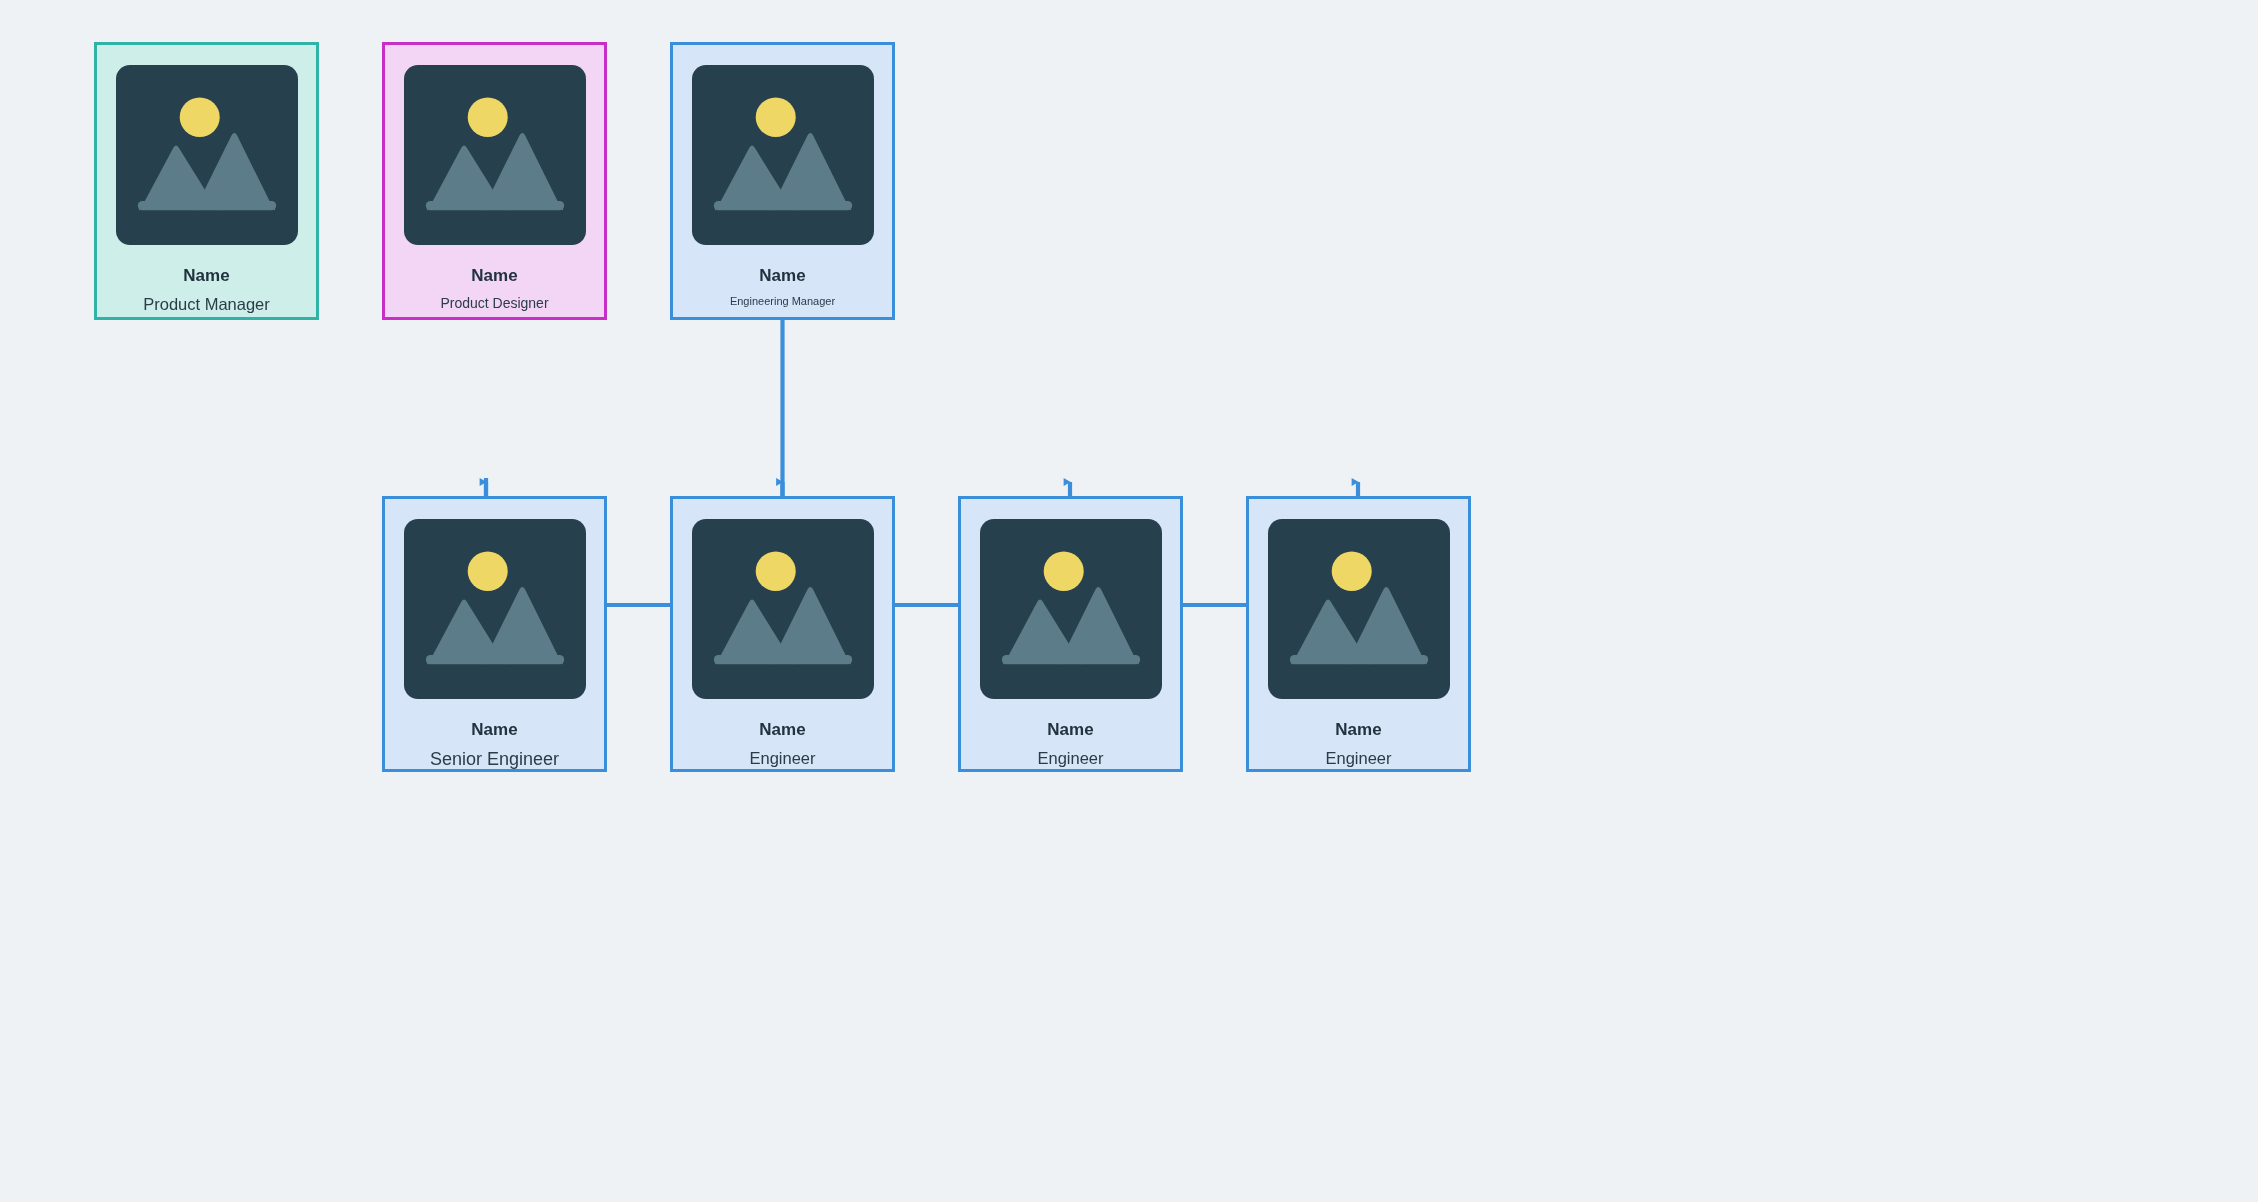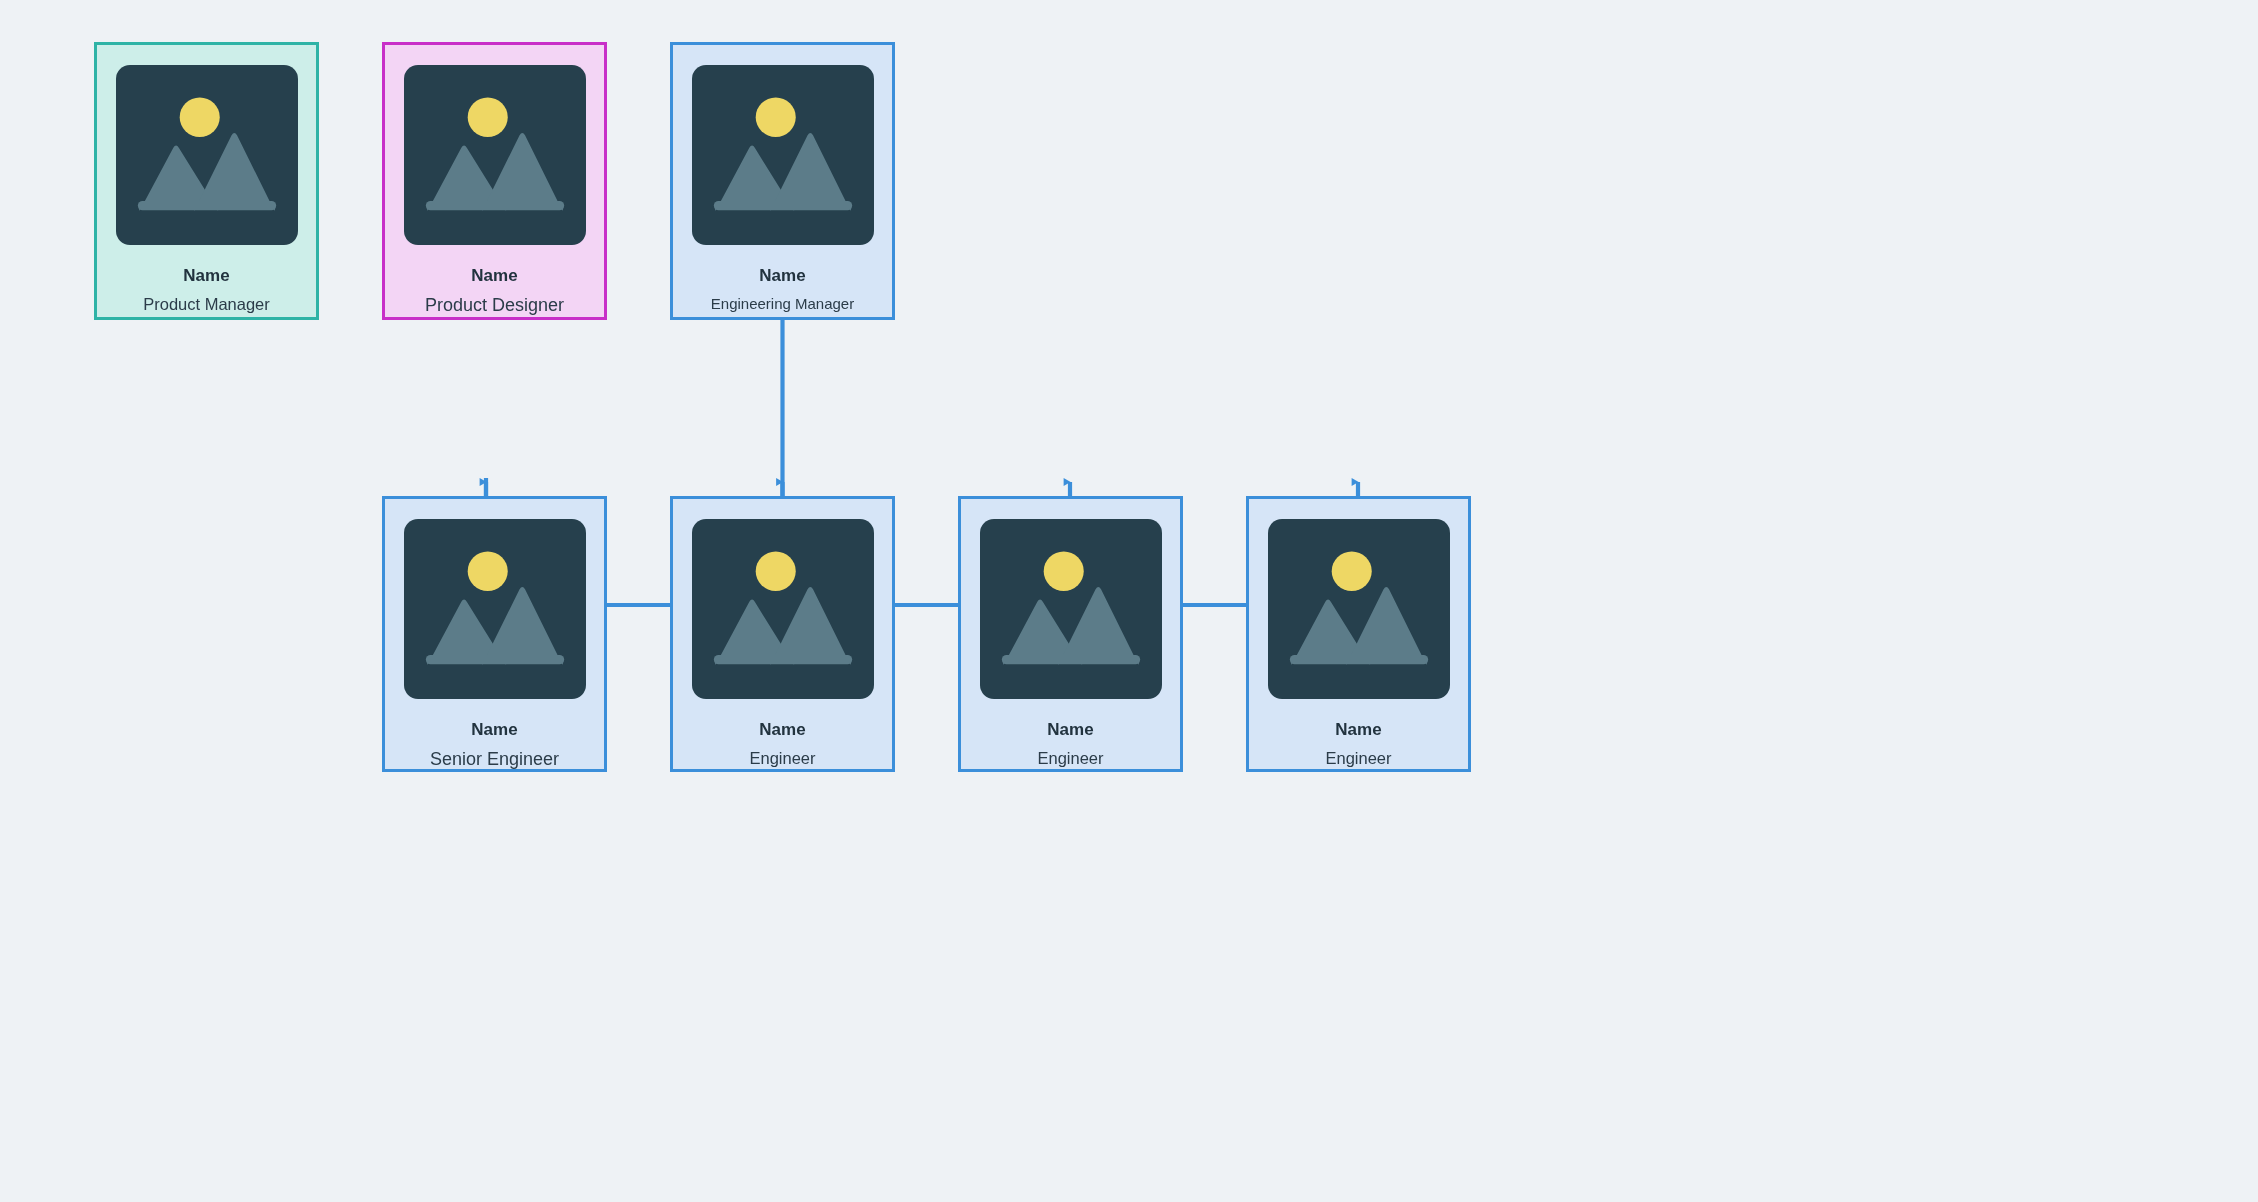"Product Designer" div.card-role { font-size: 18px -> 14px }
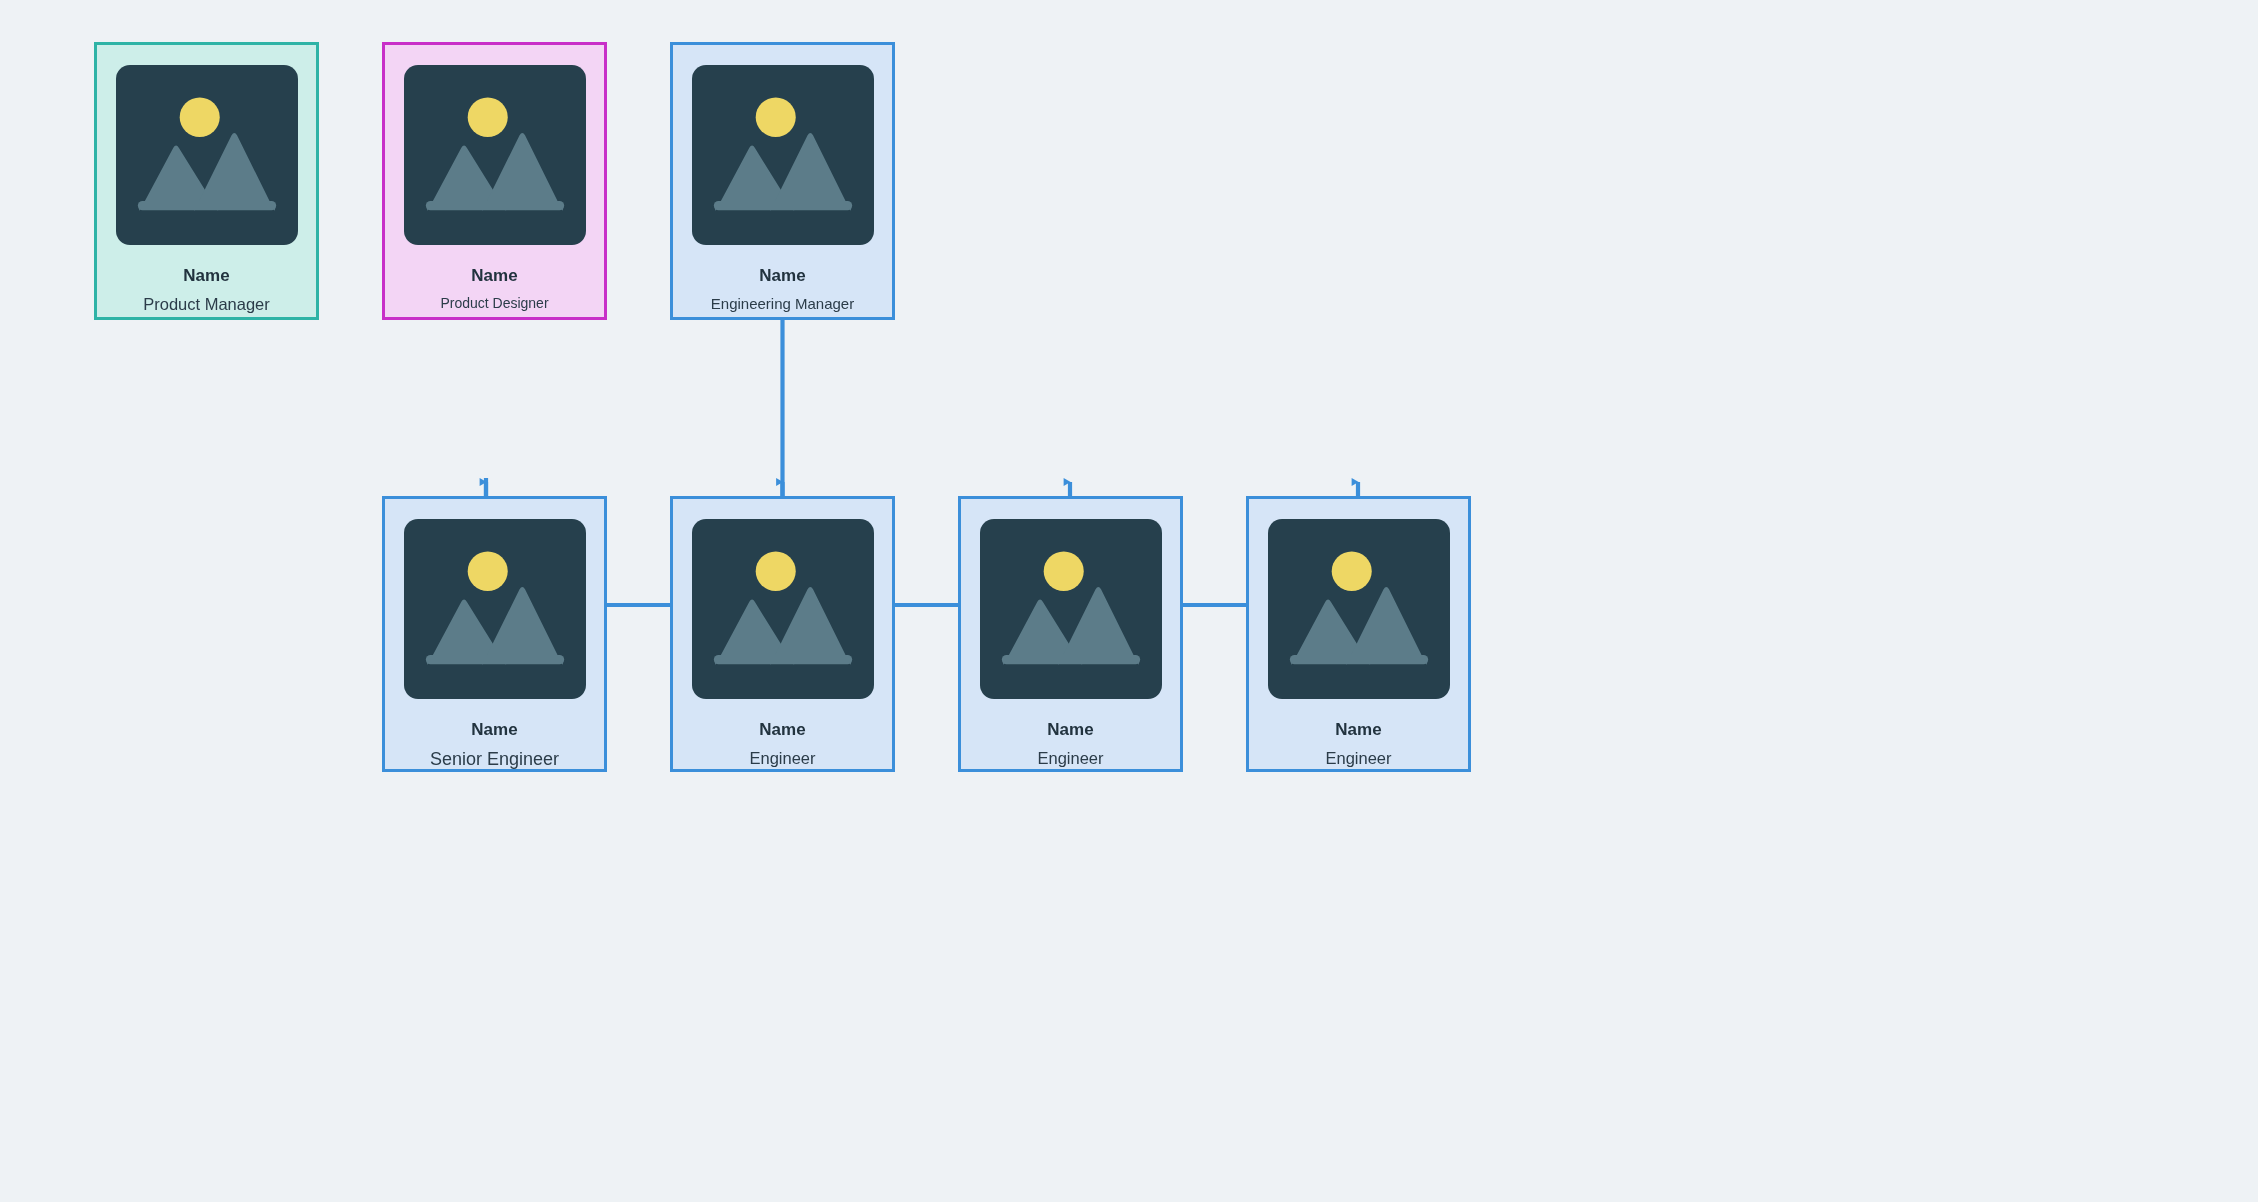"Engineering Manager" div.card-role { font-size: 15px -> 11px }
